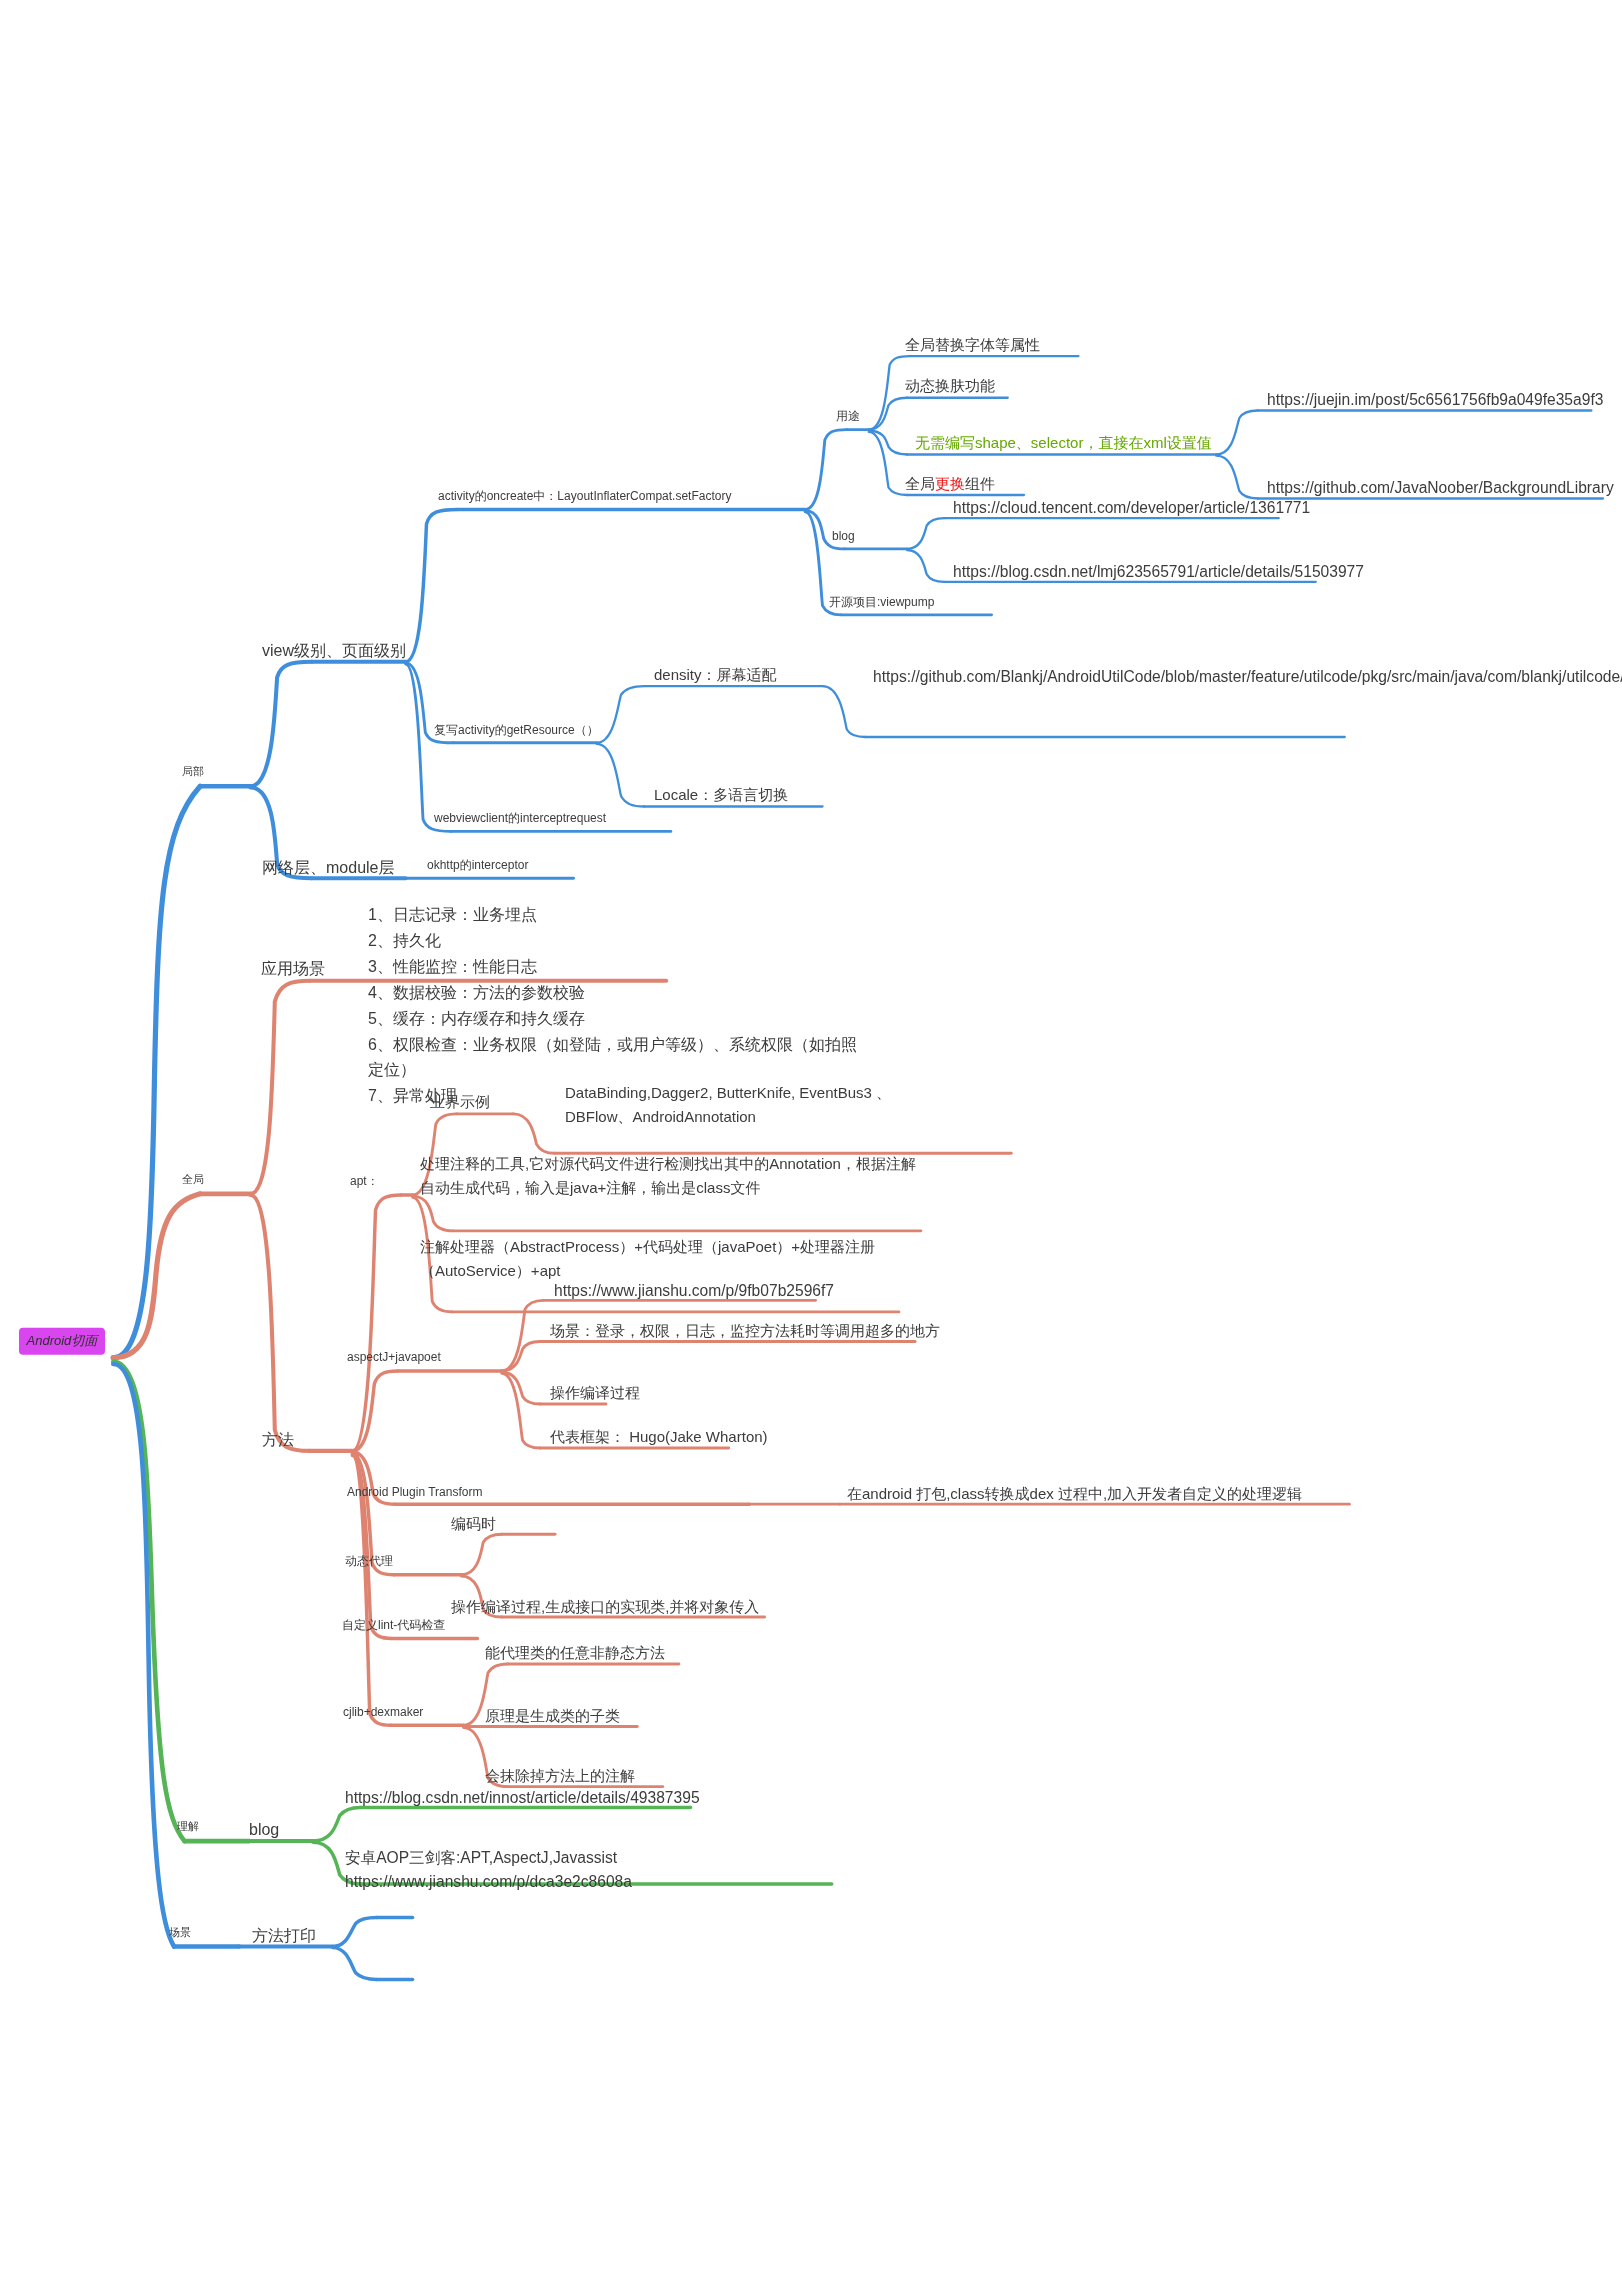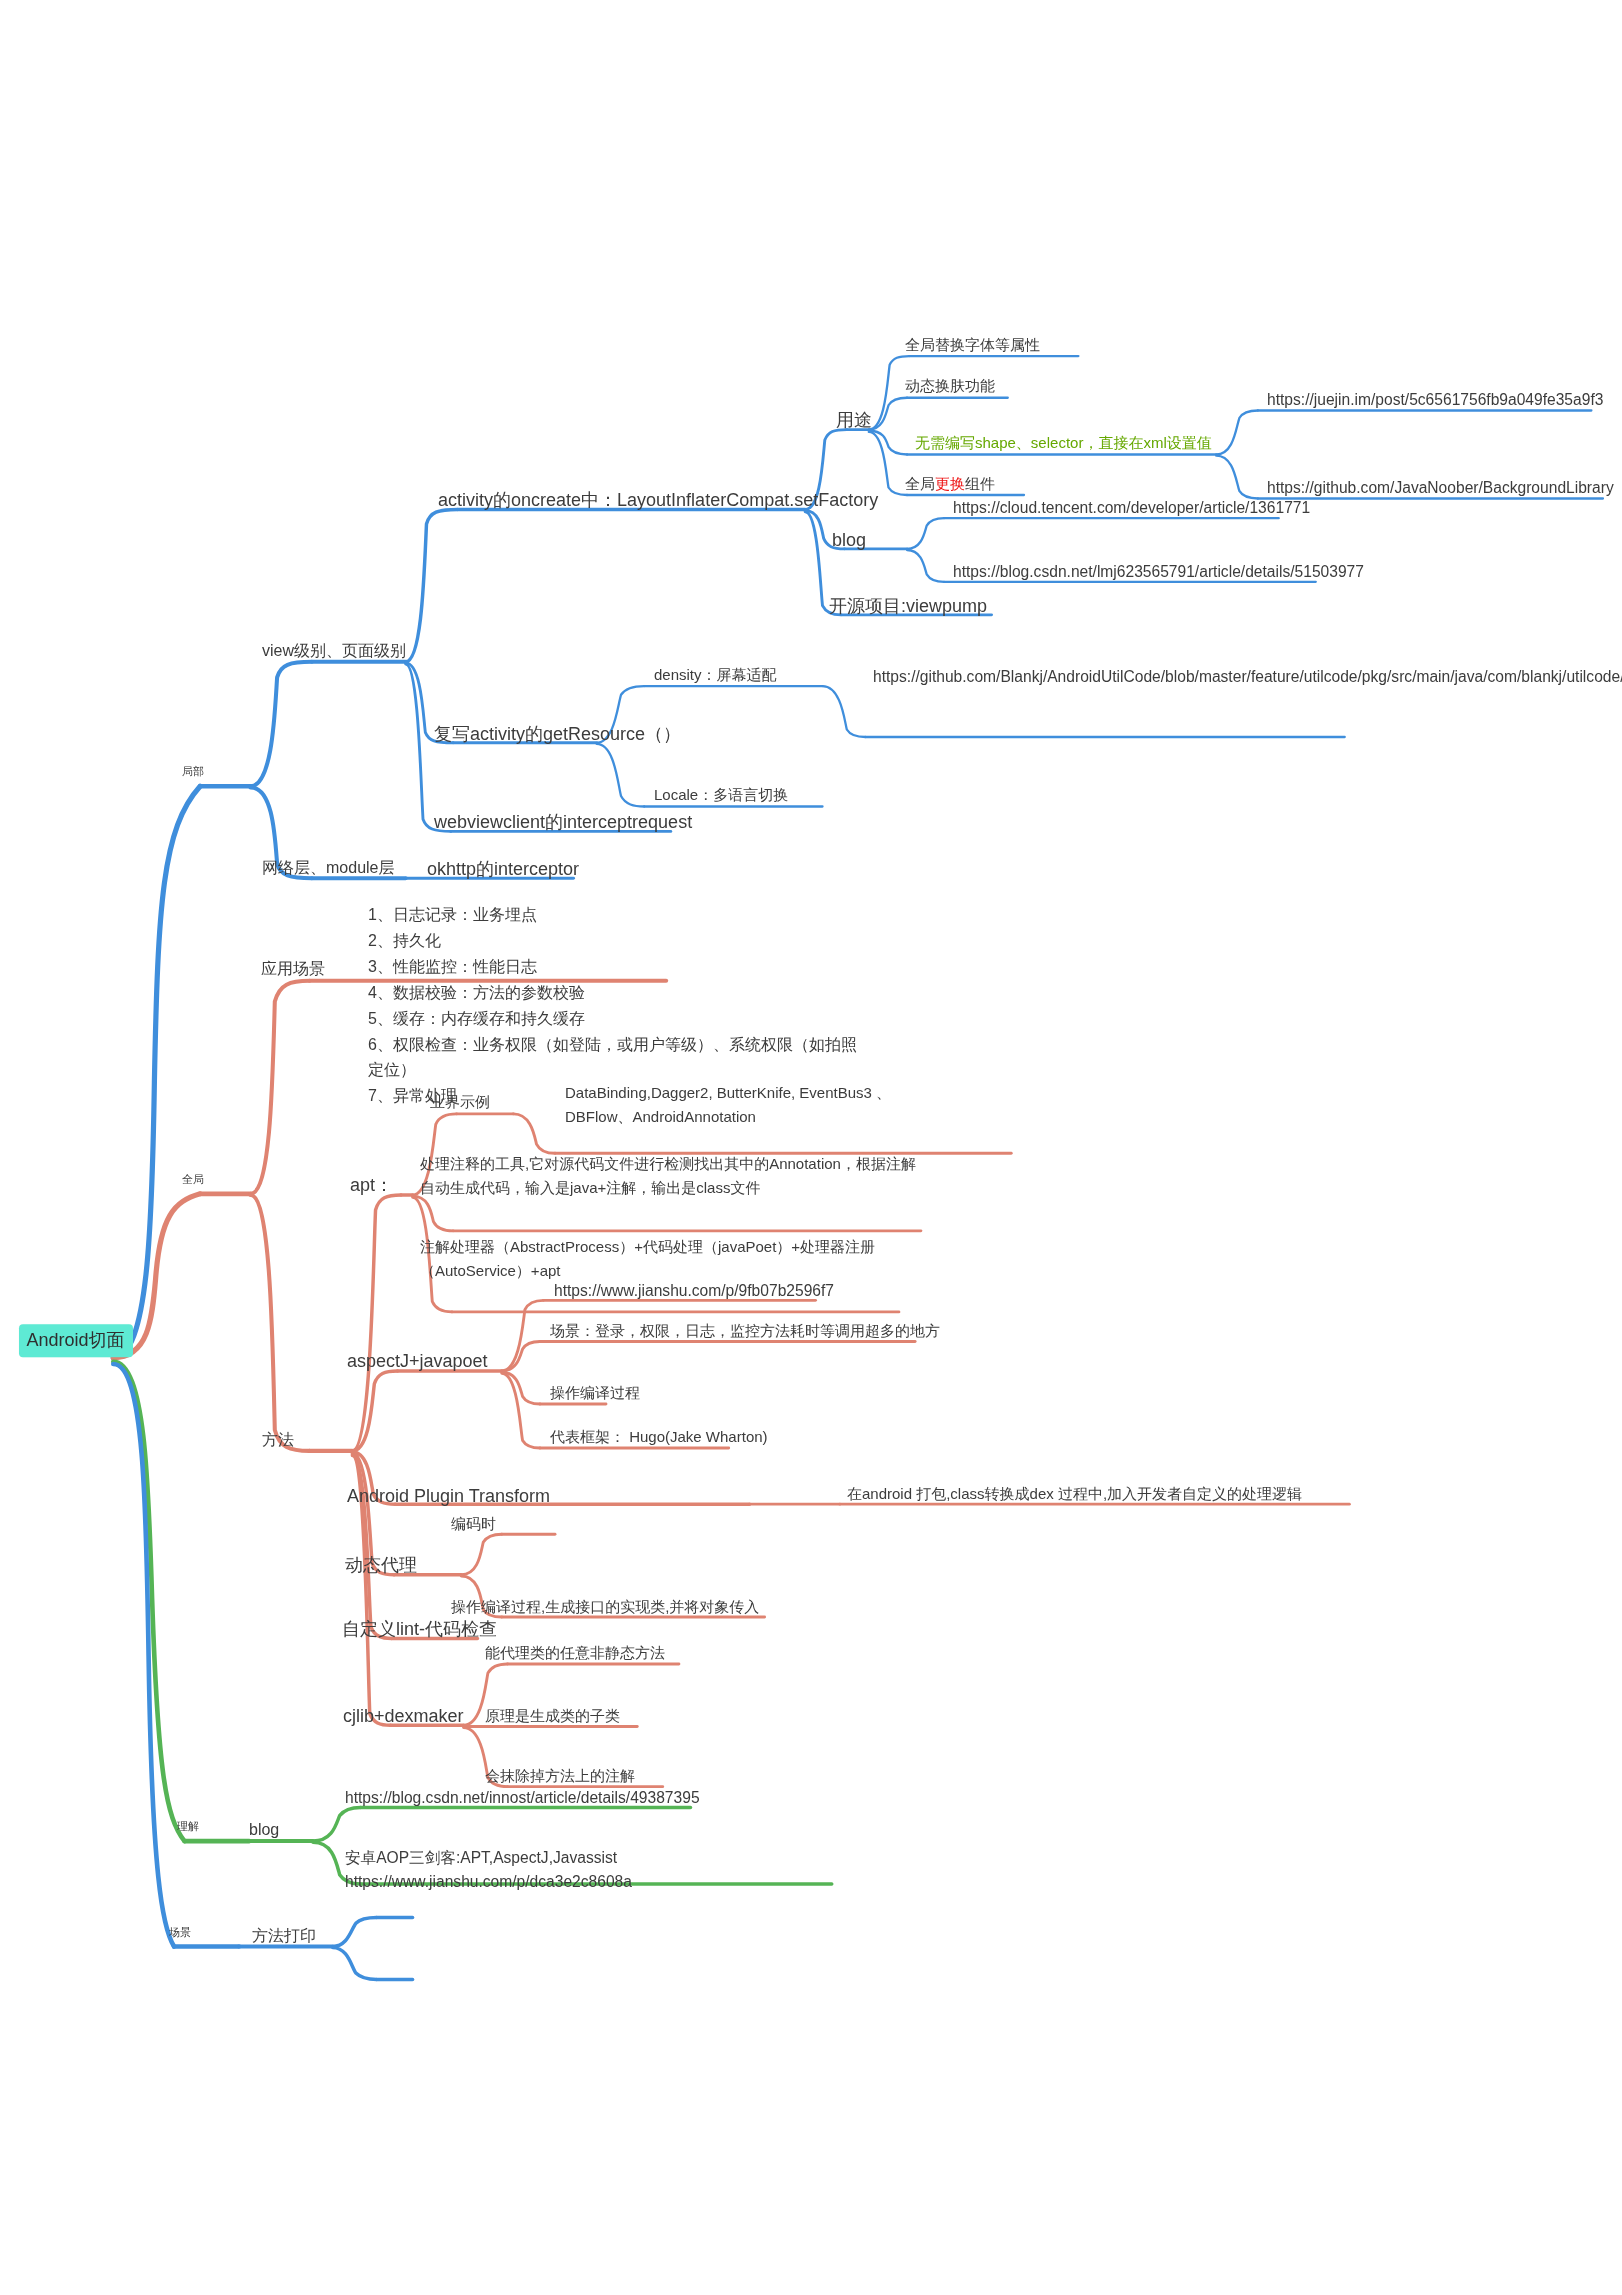"用途" .lvl3 { font-size: 18px -> 12px }
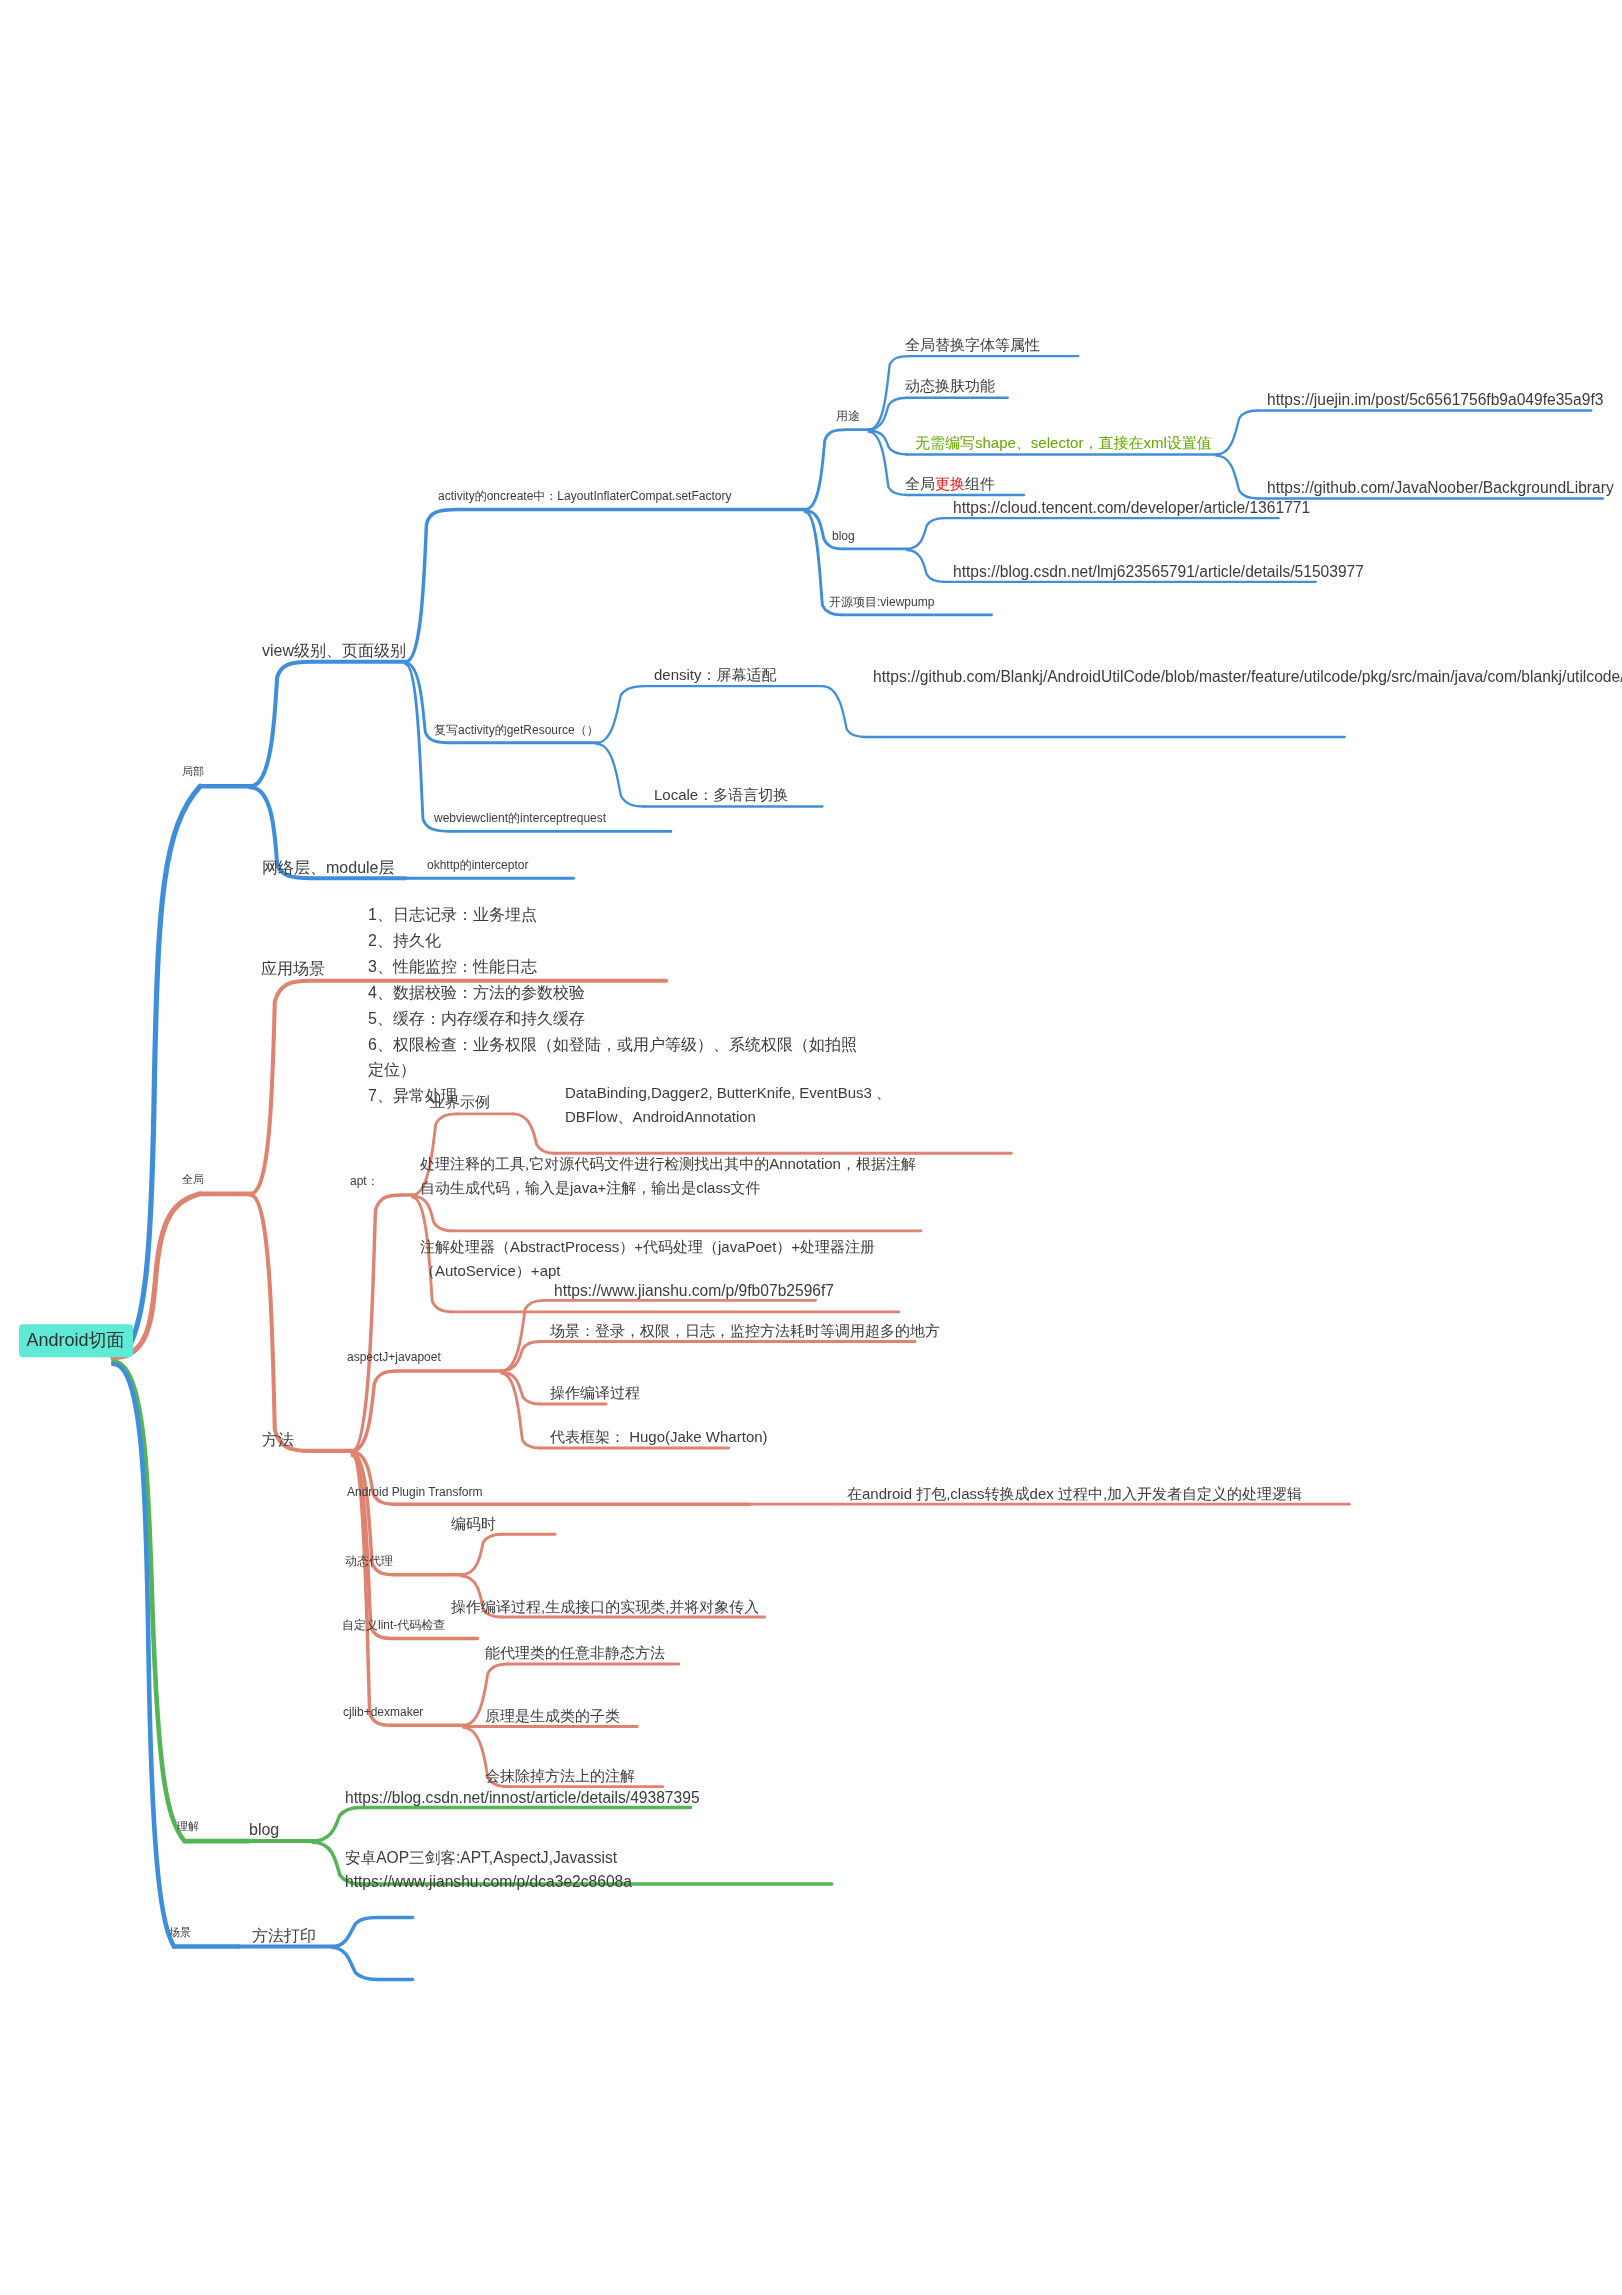"Android切面" #root-node { background: #5eead4 -> #d946ef; font-size: 18px -> 13px; font-style: none -> italic }
